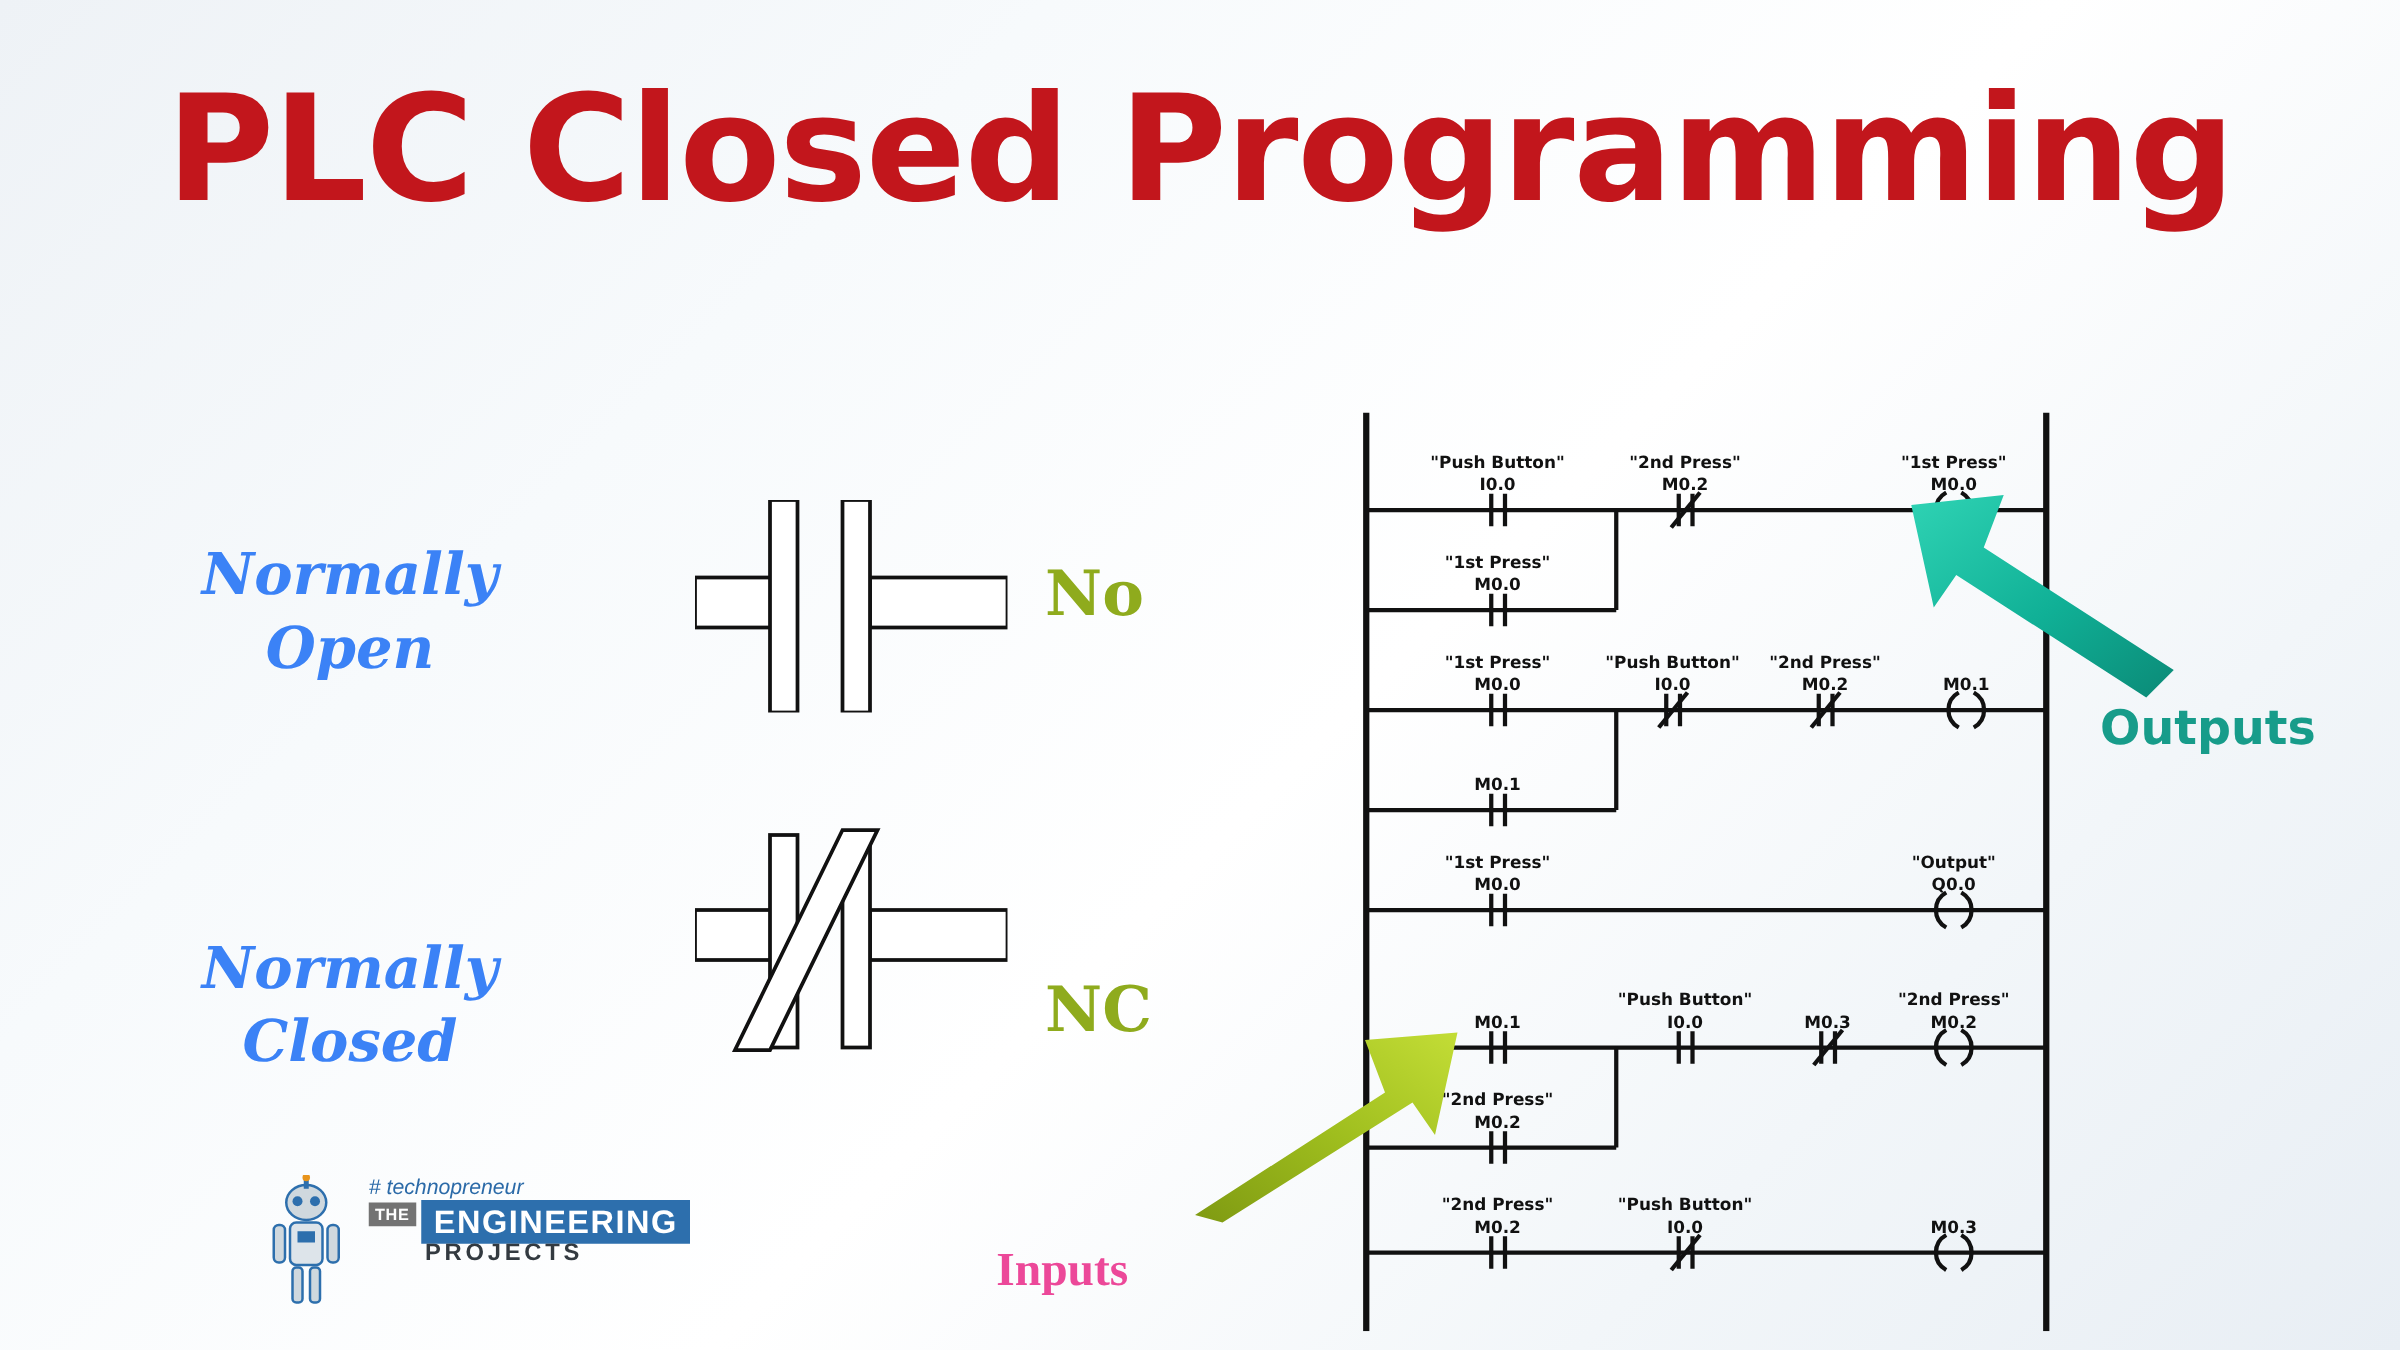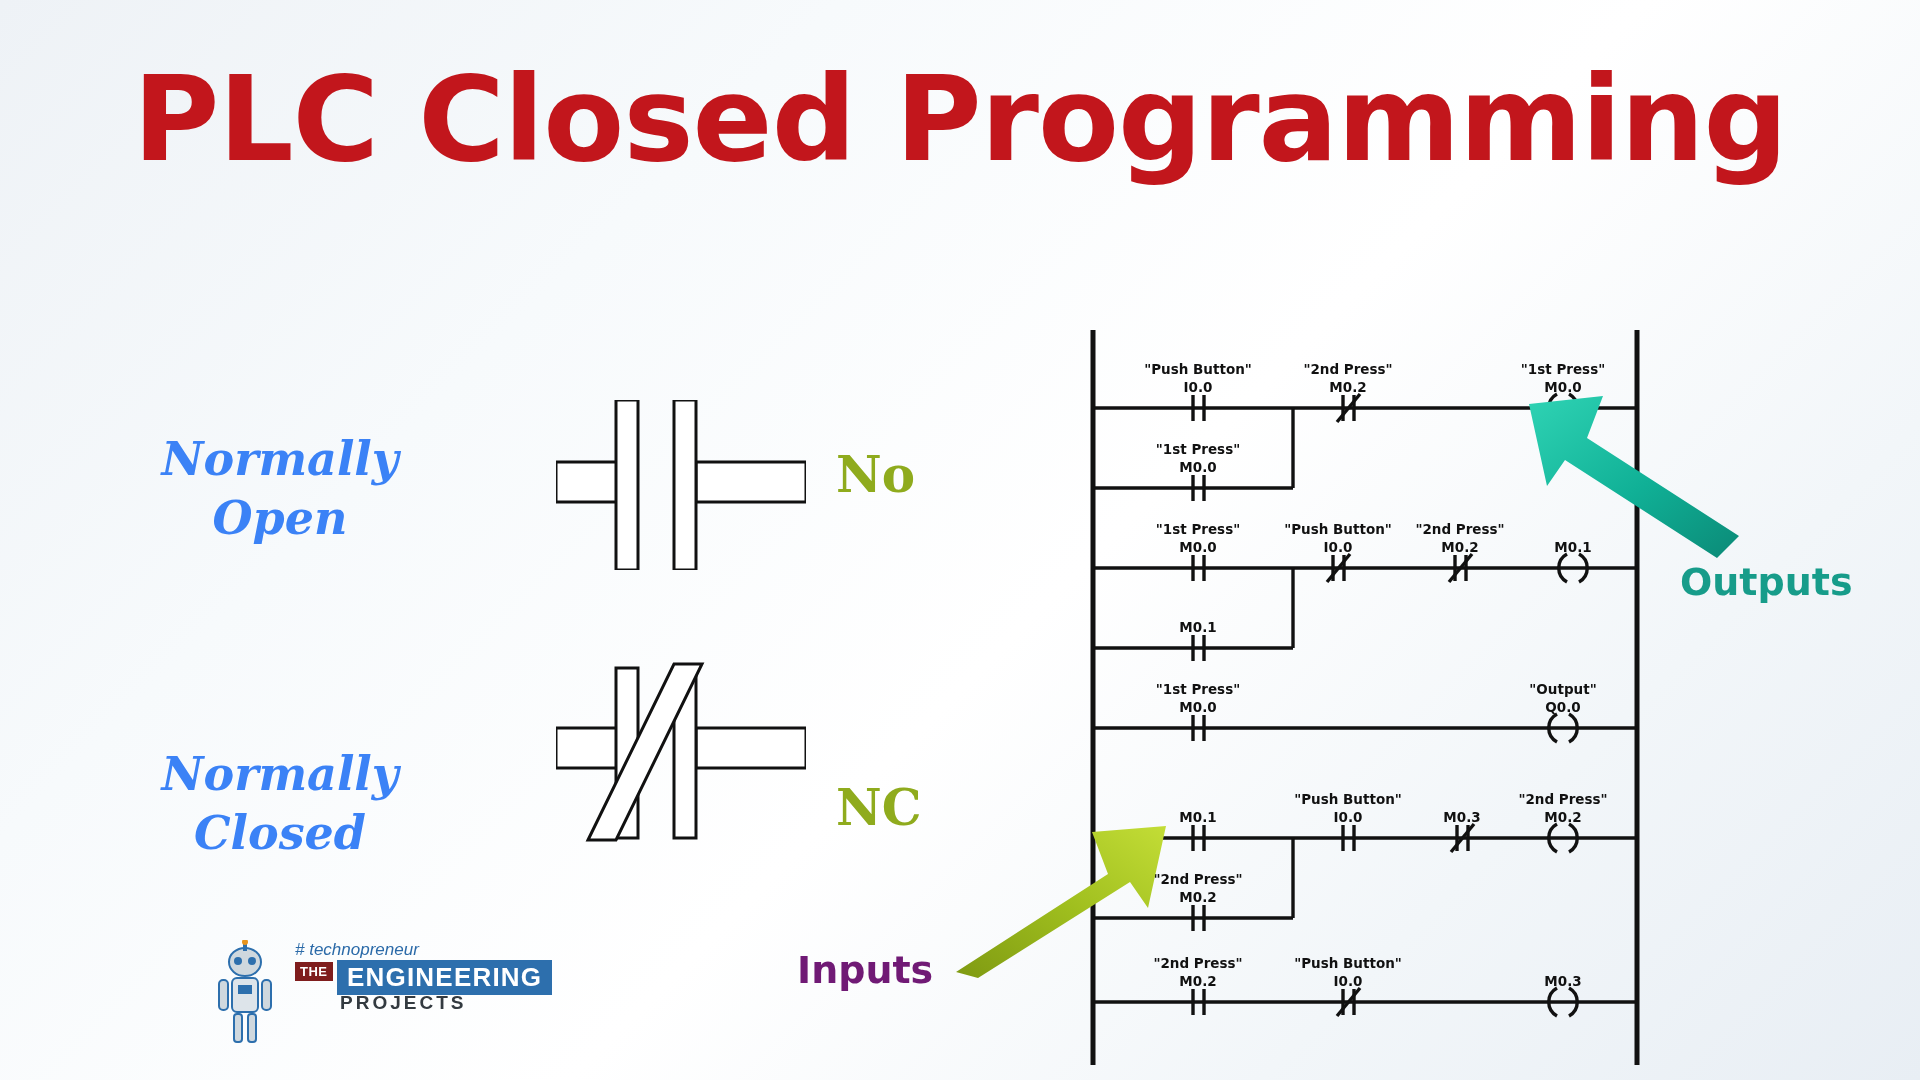"THE" .logo-the { background: #7f1d1d -> #737373 }
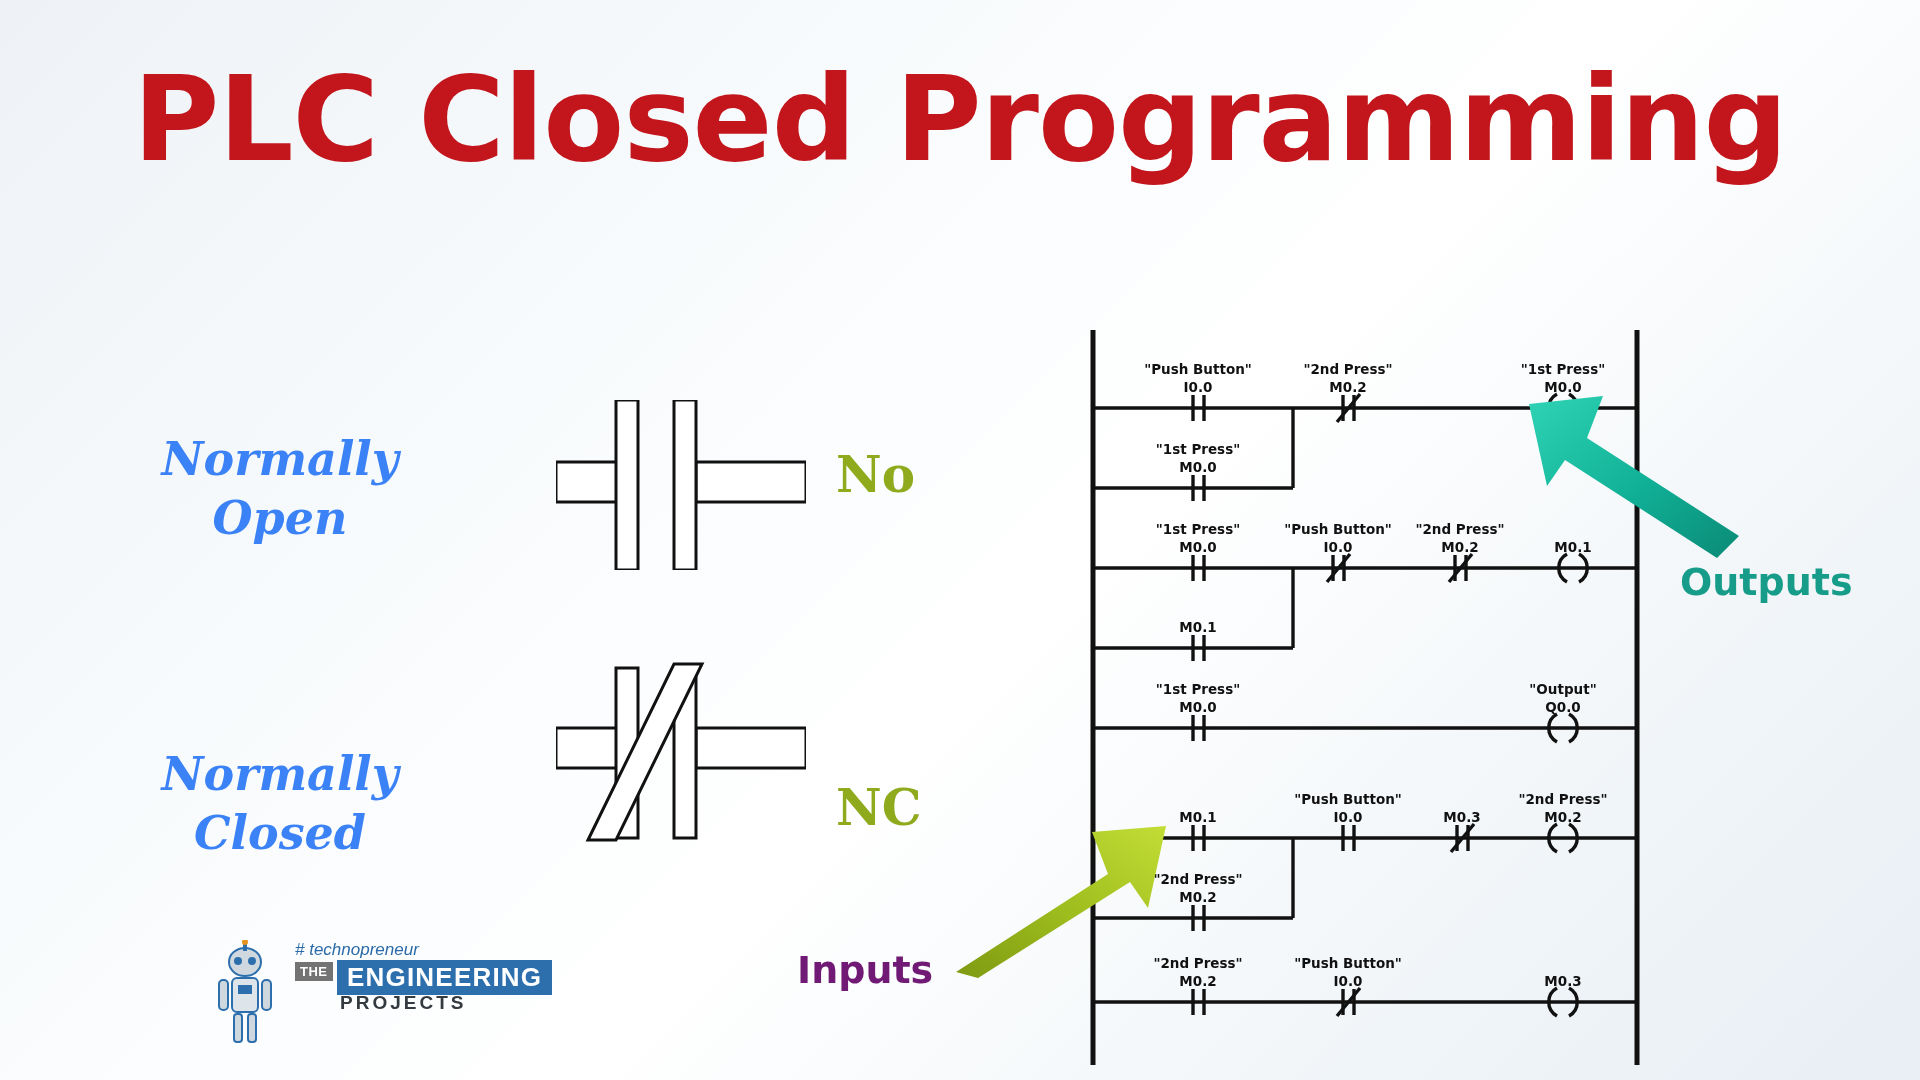"Inputs" #callout-inputs { color: #701a75 -> #ec4899; font-family: none -> Liberation Serif, serif; top: 948px -> 994px }
